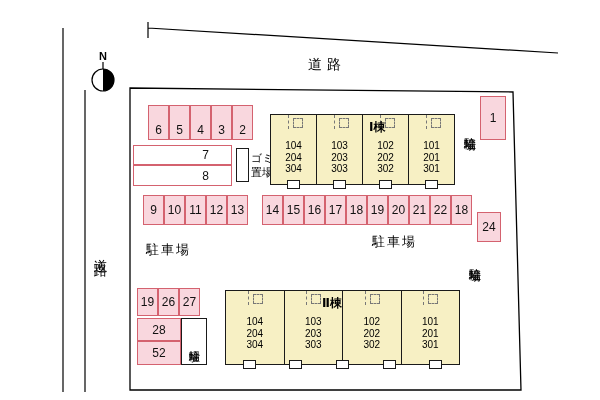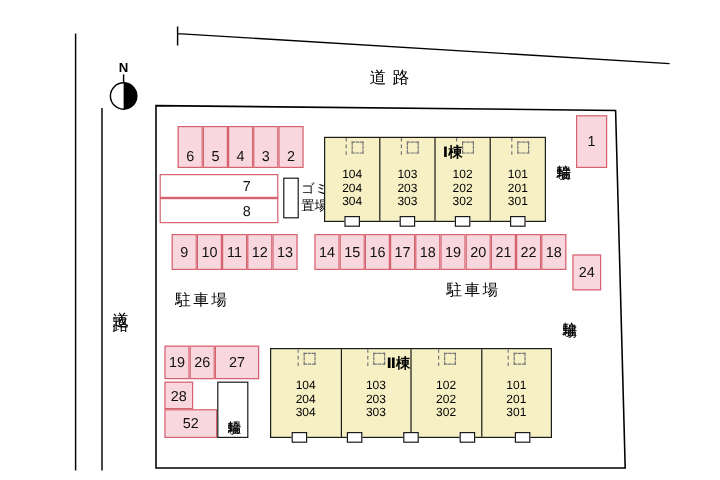"27" div.pspace { width: 37px -> 21px }
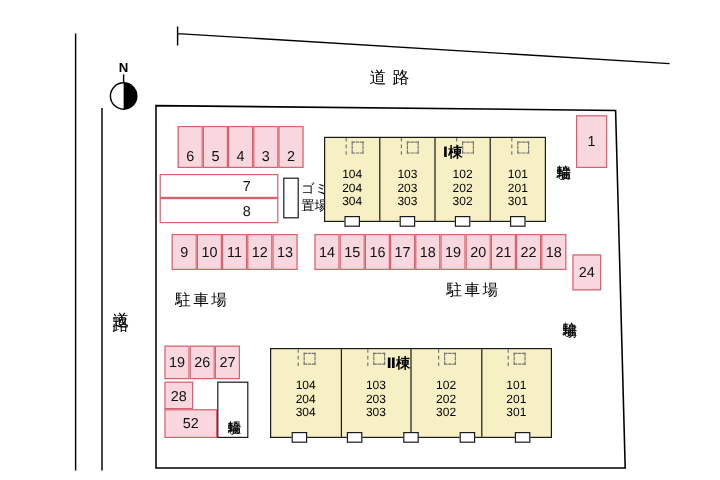"28" div.pspace { width: 24px -> 44px }
